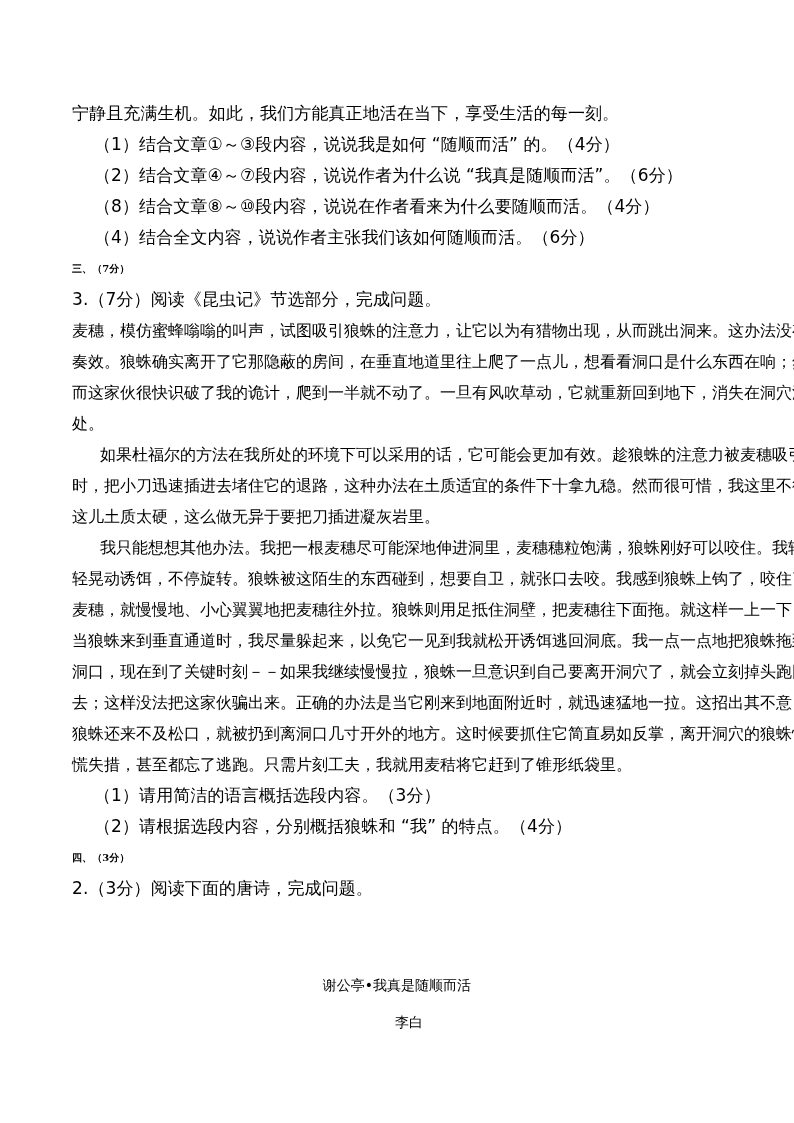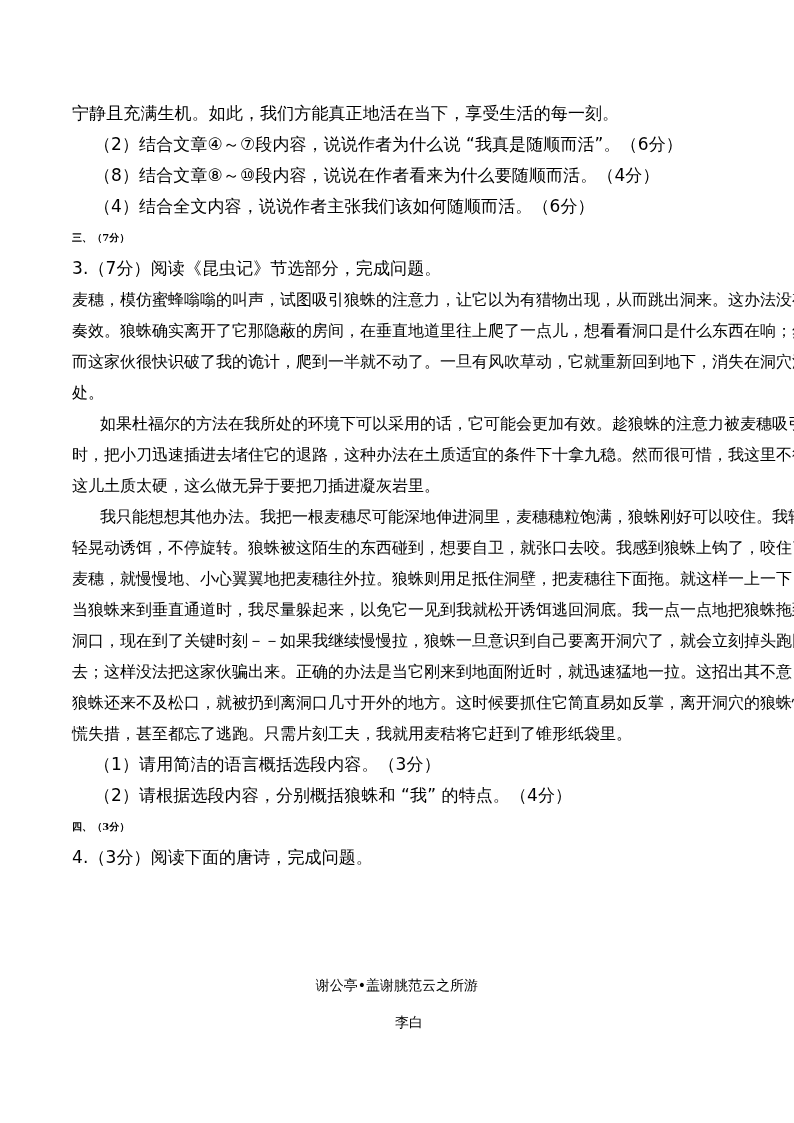"（1）结合文章①～③段内容，说说我是如何 “随顺而活” 的。（4分）" div.line { html: none -> <div>（1）结合文章①～③段内容，说说我是如何 “随顺而活” 的。（4分）</div> }
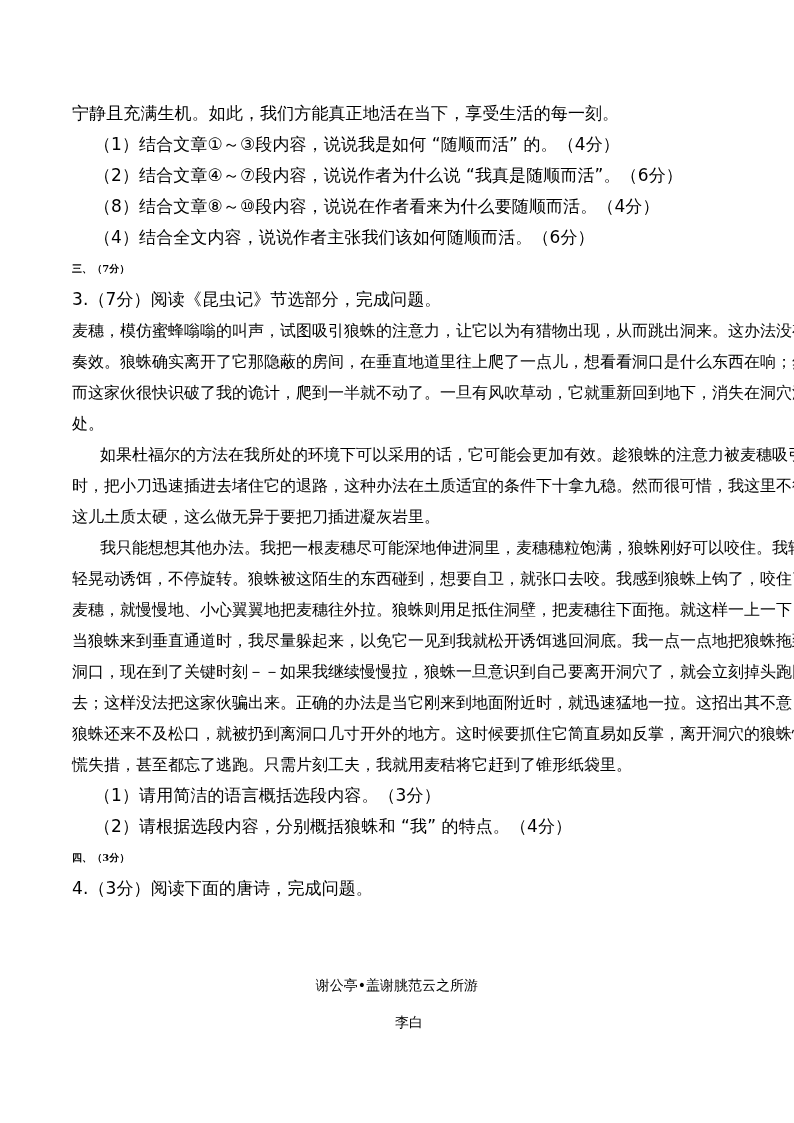"4.（3分）阅读下面的唐诗，完成问题。" div.line { text: 4 -> 2 }
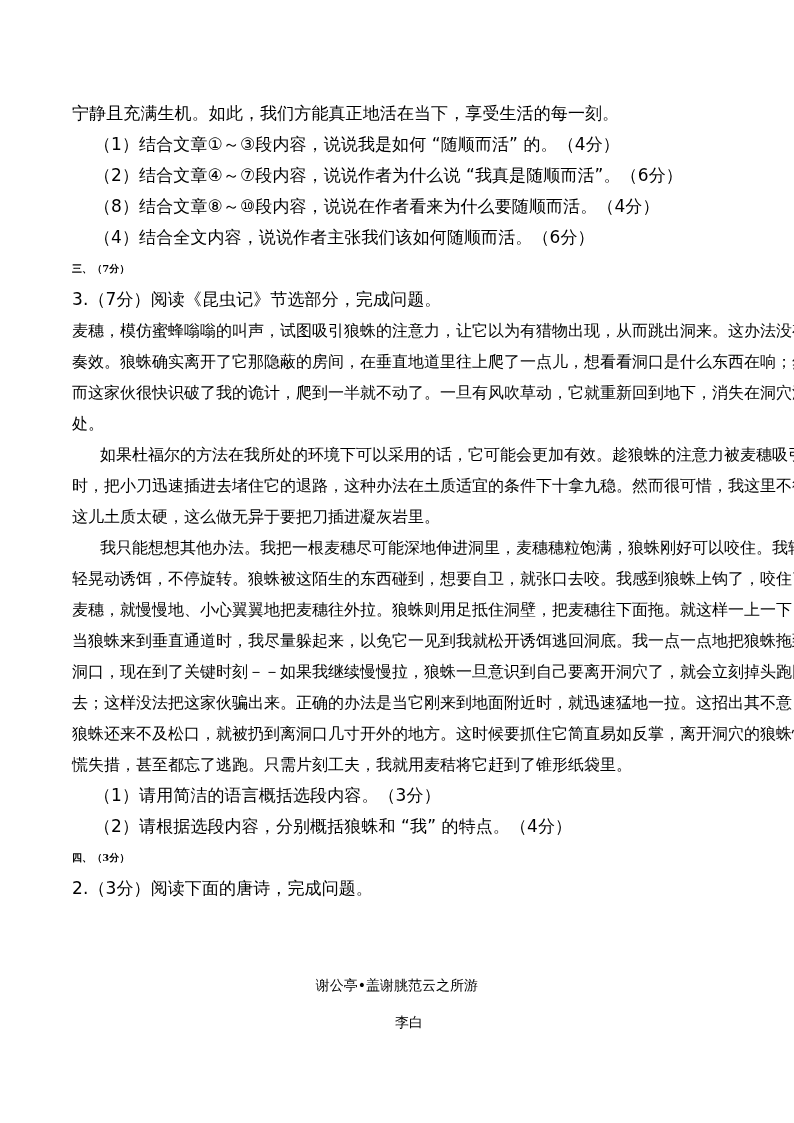"谢公亭•盖谢朓范云之所游" div.poem-title { text: 盖谢朓范云之所游 -> 我真是随顺而活 }
